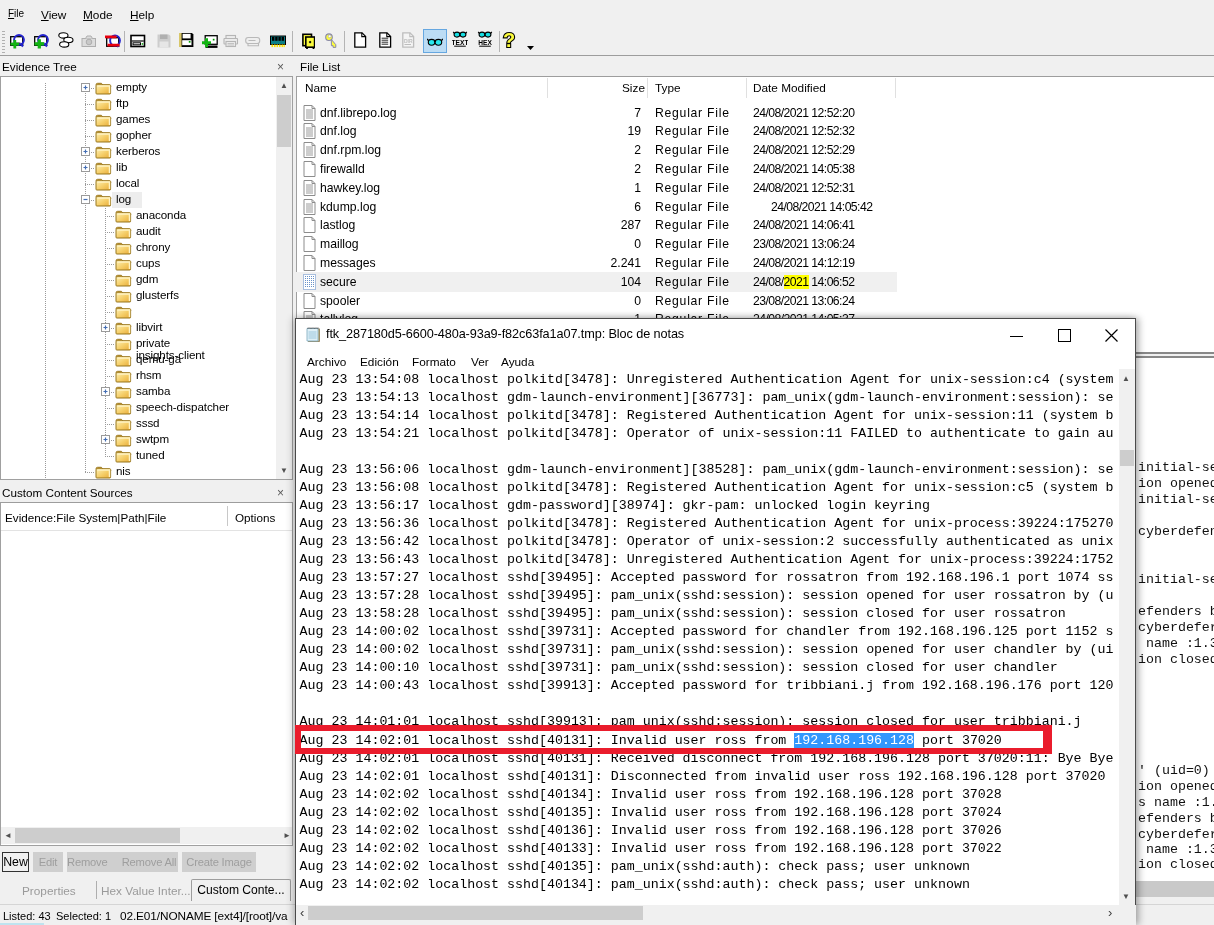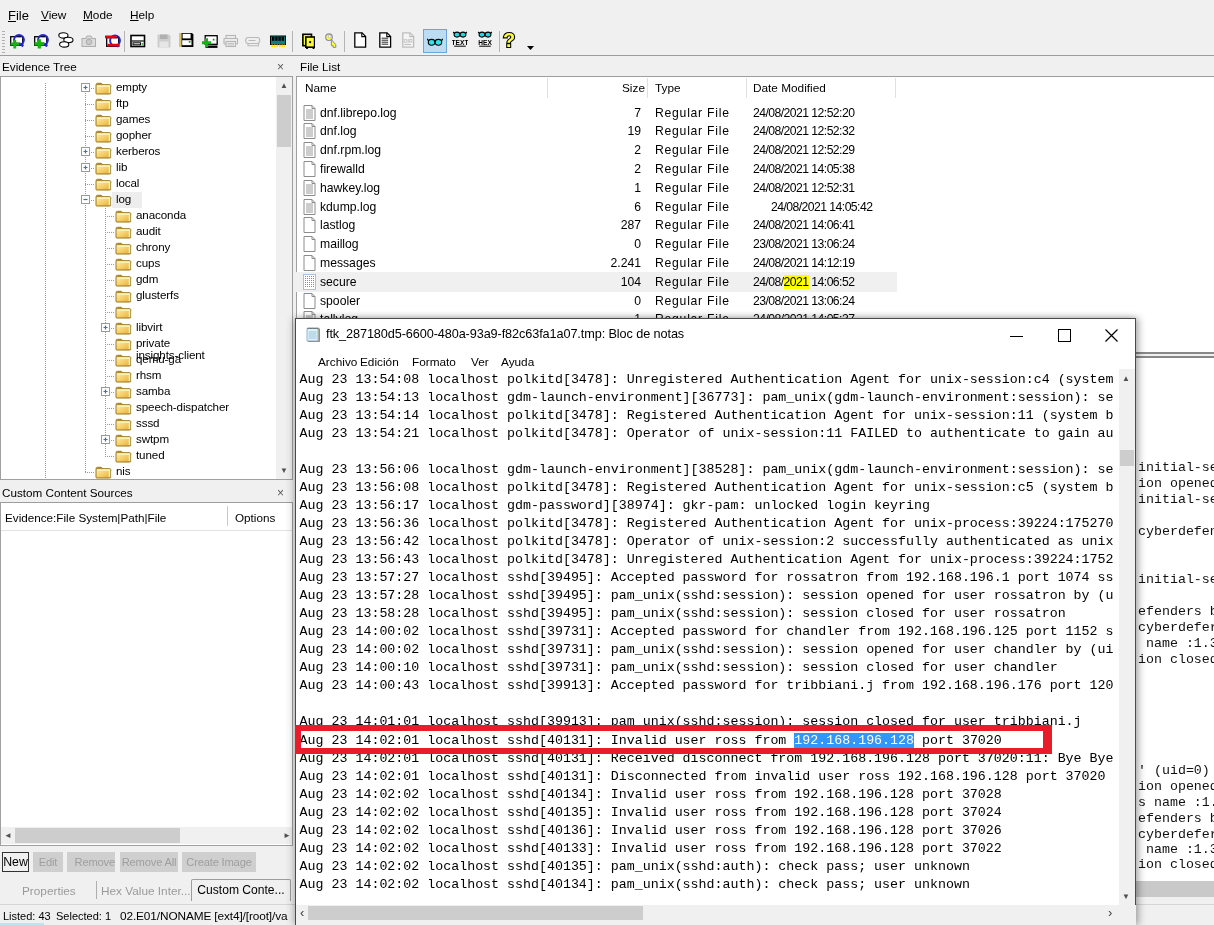"File" div.abs { font-size: 13px -> 10px }
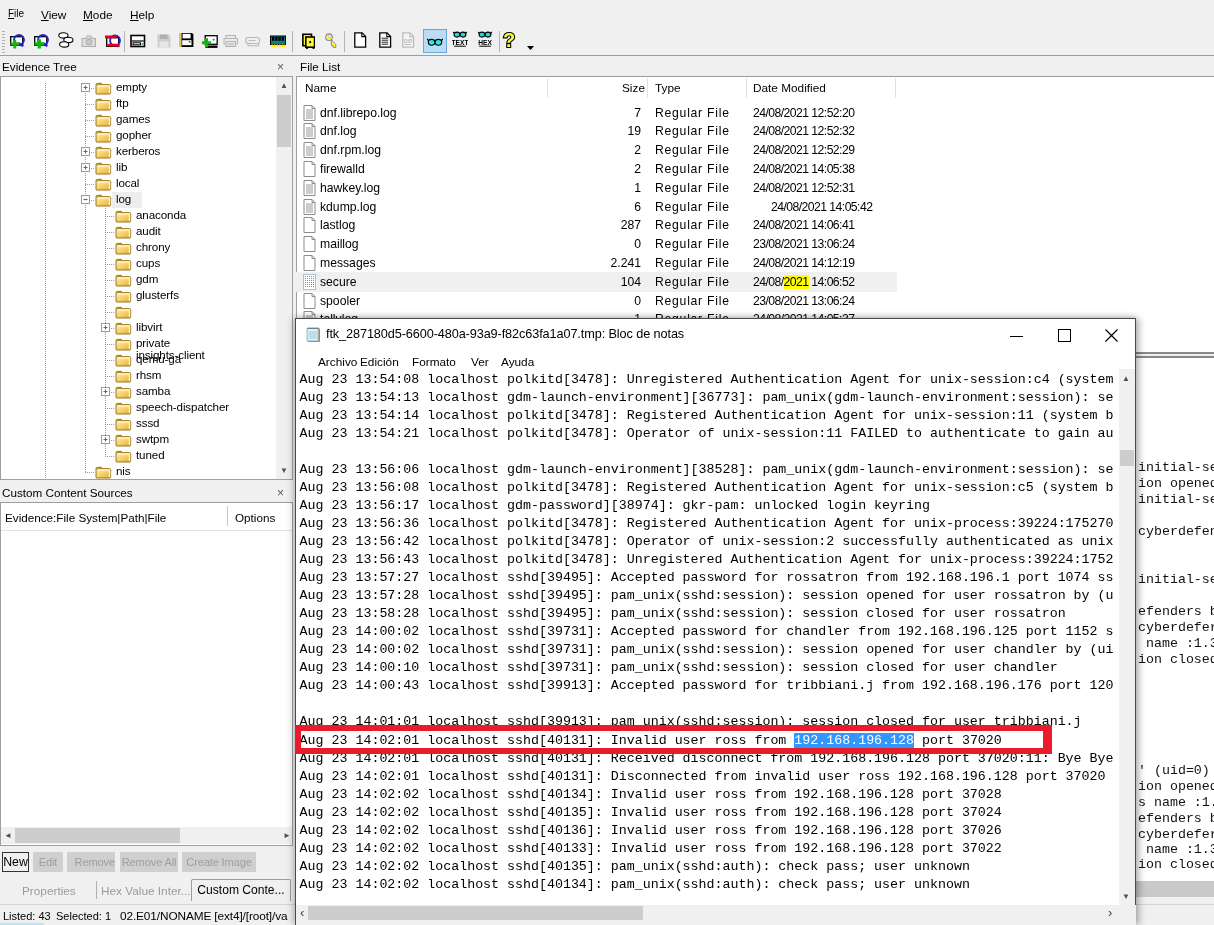"Archivo" div.abs { margin-left: 11px -> none }
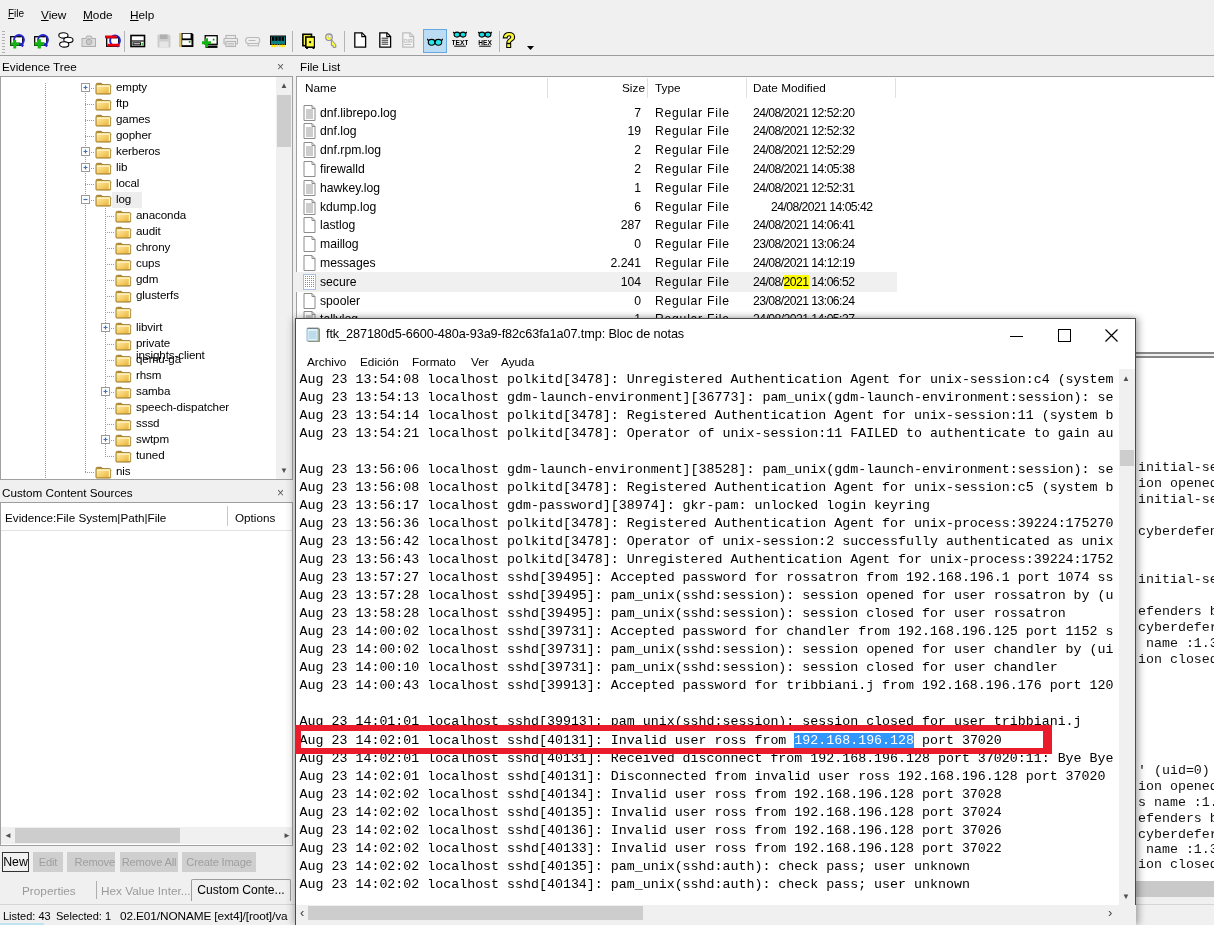"Remove" div.abs { text-align: right -> left; width: 48px -> 56px }
